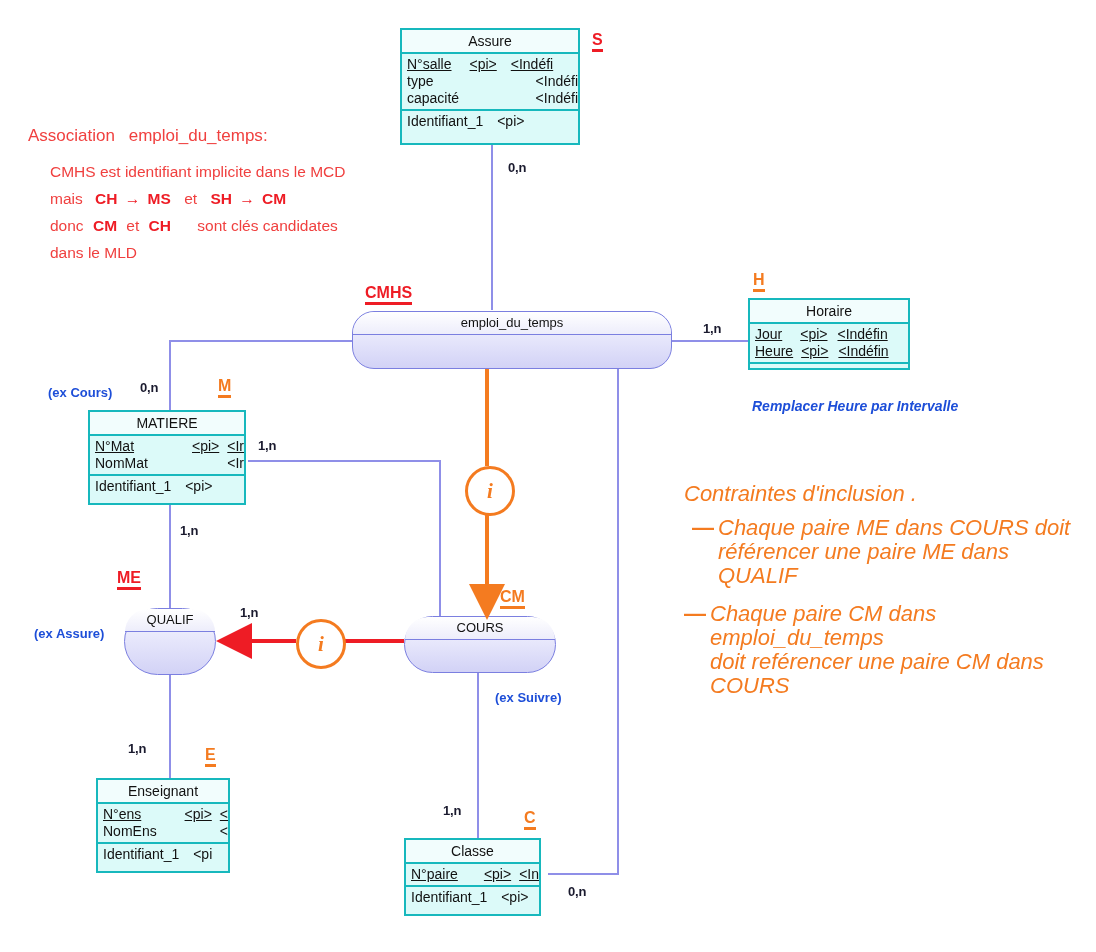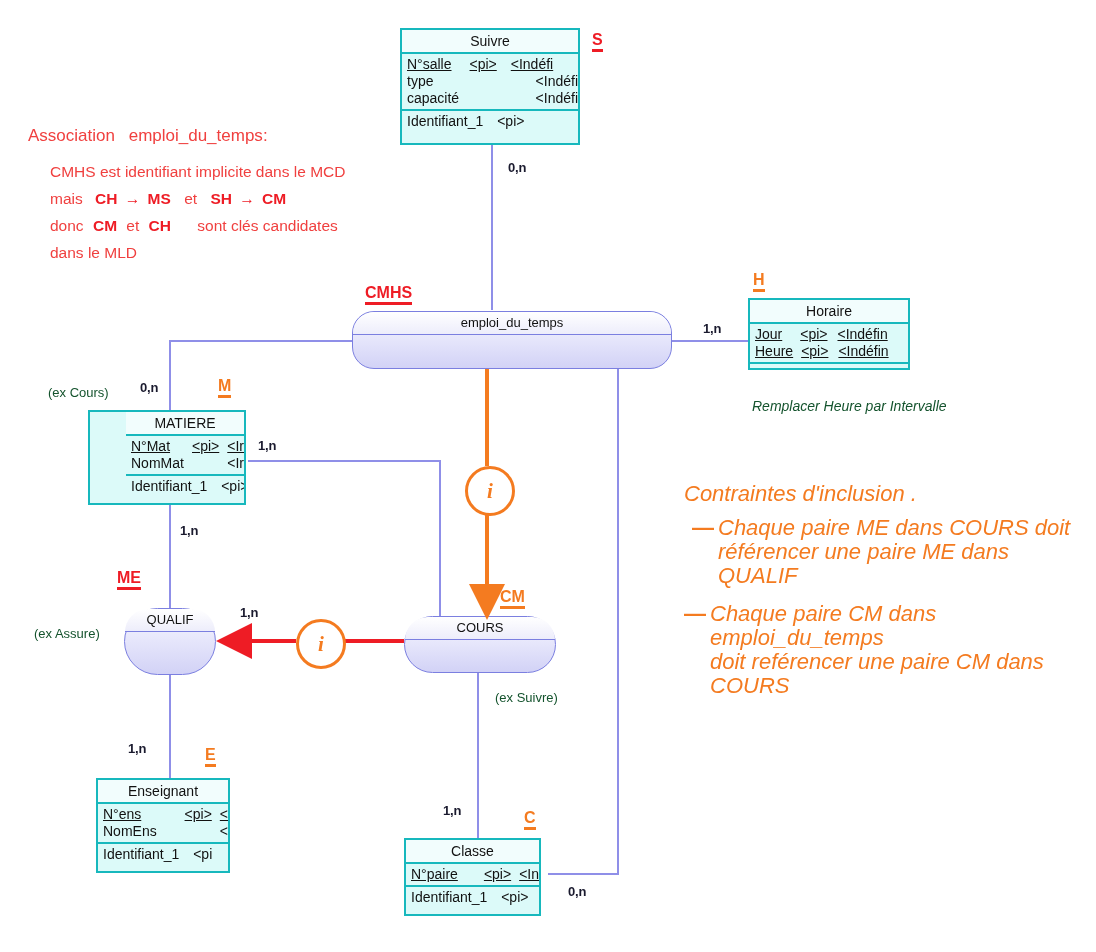"Suivre" div.ent-title { text: Suivre -> Assure }
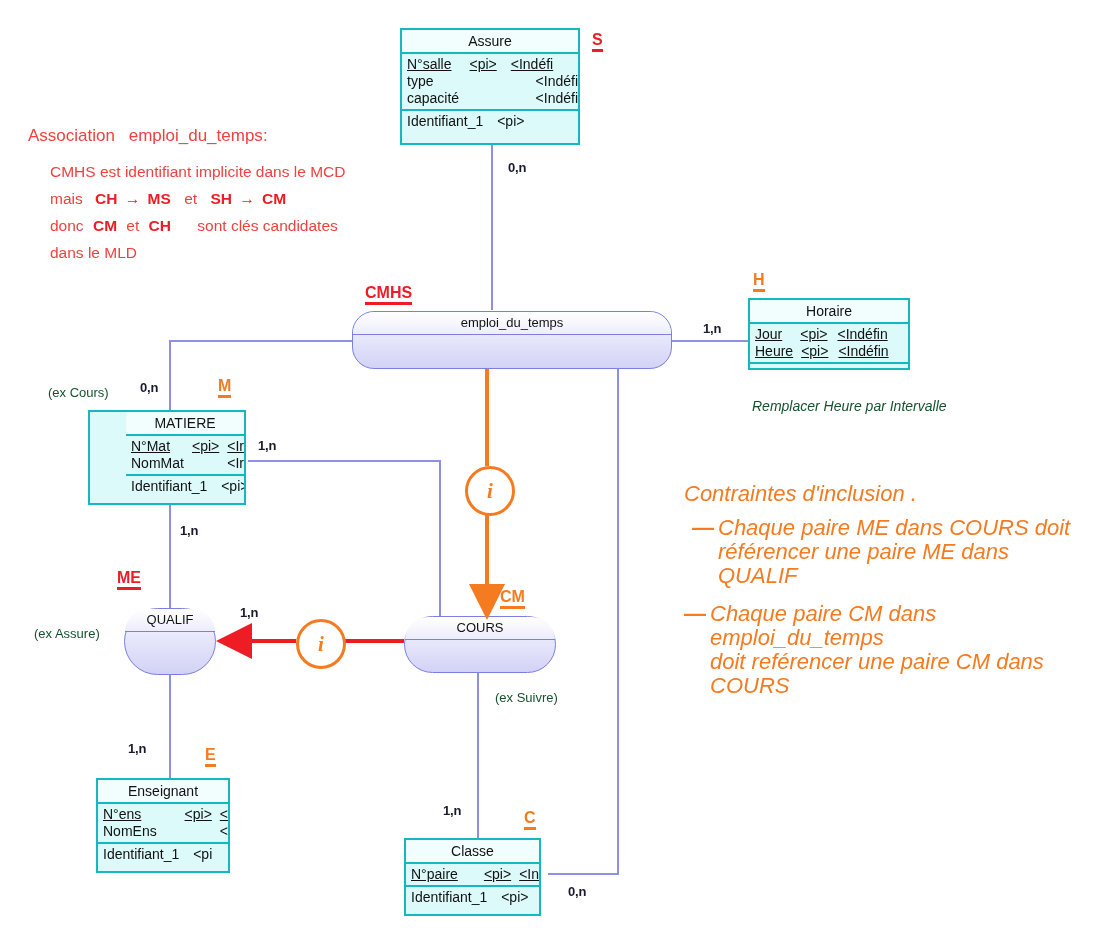"(ex Cours)" .note-red { color: #14532d -> #1d4ed8; font-weight: none -> bold }
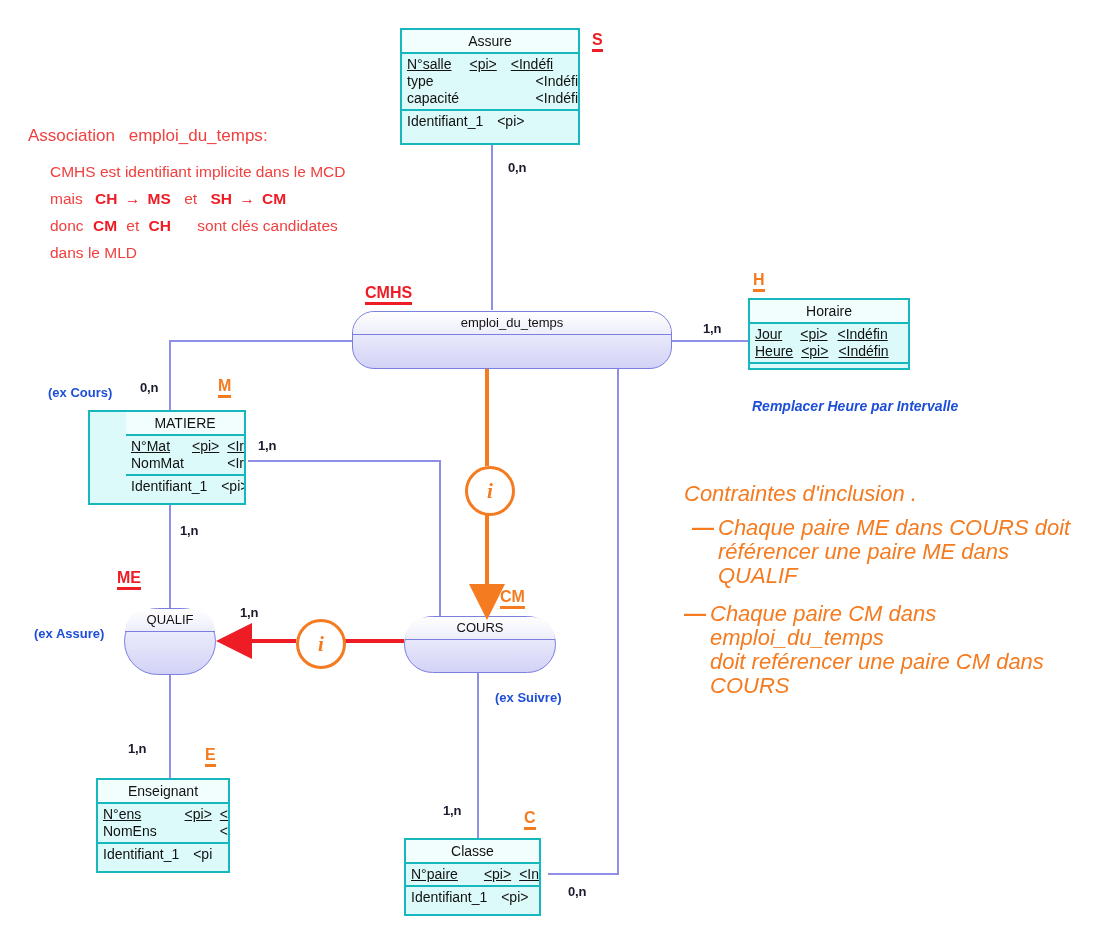"MATIERE" div.entity { padding-left: 36px -> none }
